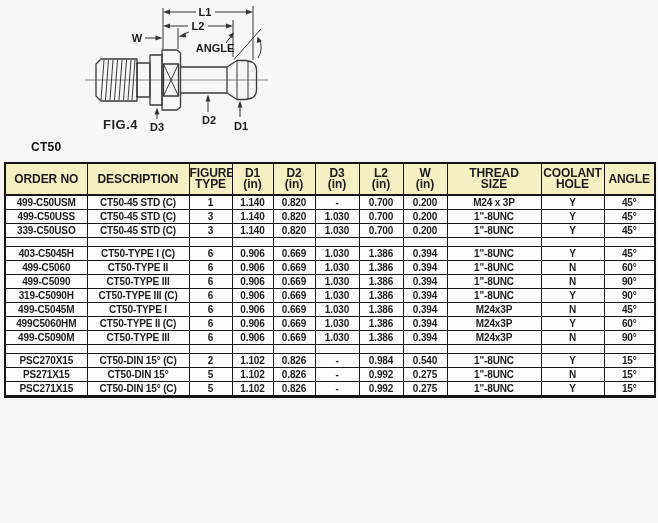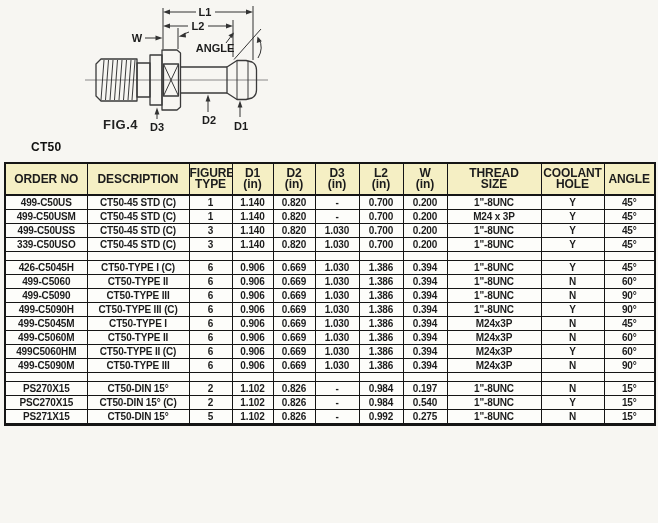"499-C50US" tr.data { html: <tr> <td>499-C50US</td> <td>CT50-45 STD (C)</td> <td>1</td> <td>1.140</td> <td>0.820</td> <td>-</td> <td>0.700</td> <td>0.200</td> <td>1"-8UNC</td> <td>Y</td> <td>45°</td> </tr> -> none }
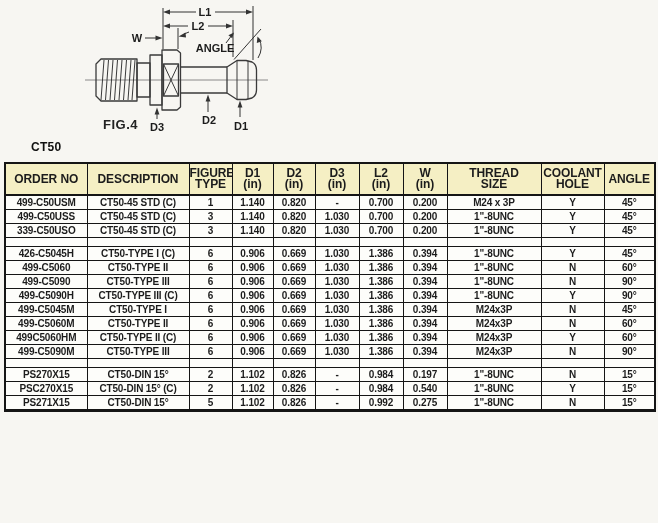"426-C5045H" td.c0 { text: 426-C5045H -> 403-C5045H }
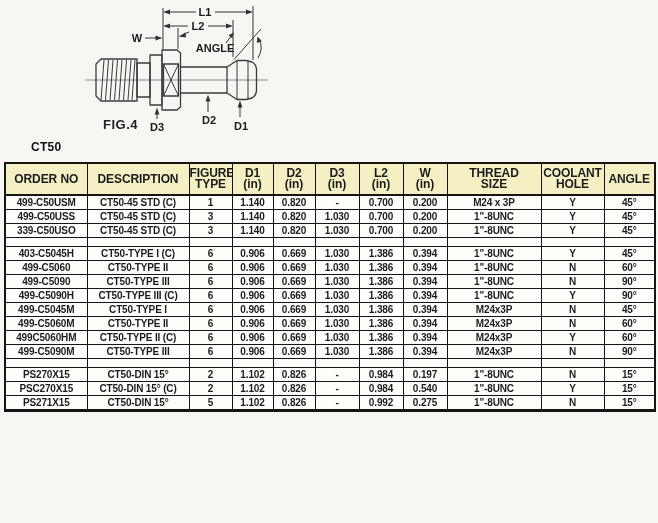"499-C5090H" td.c0 { text: 499-C5090H -> 319-C5090H }
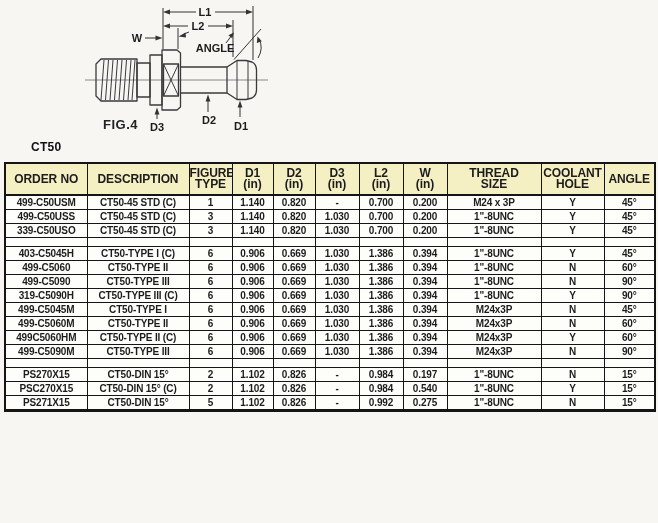"499-C5060M" tr.data { html: <tr> <td>499-C5060M</td> <td>CT50-TYPE II</td> <td>6</td> <td>0.906</td> <td>0.669</td> <td>1.030</td> <td>1.386</td> <td>0.394</td> <td>M24x3P</td> <td>N</td> <td>60°</td> </tr> -> none }
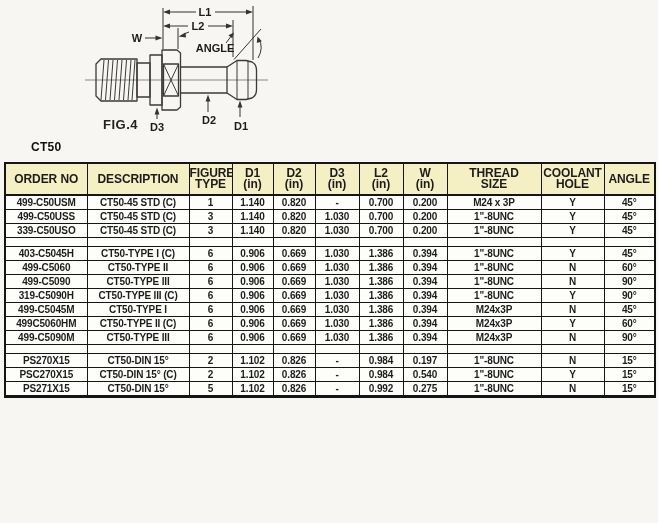"PS270X15" tr.data { html: <tr> <td>PS270X15</td> <td>CT50-DIN 15°</td> <td>2</td> <td>1.102</td> <td>0.826</td> <td>-</td> <td>0.984</td> <td>0.197</td> <td>1"-8UNC</td> <td>N</td> <td>15°</td> </tr> -> none }
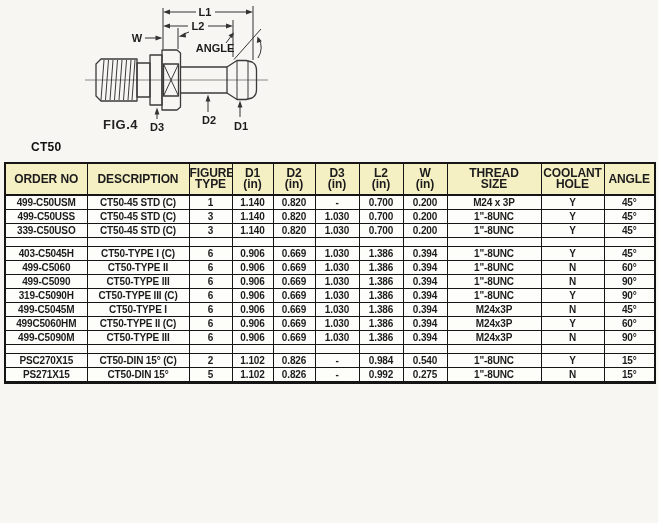"PSC271X15" tr.data { html: none -> <tr> <td>PSC271X15</td> <td>CT50-DIN 15° (C)</td> <td>5</td> <td>1.102</td> <td>0.826</td> <td>-</td> <td>0.992</td> <td>0.275</td> <td>1"-8UNC</td> <td>Y</td> <td>15°</td> </tr> }
